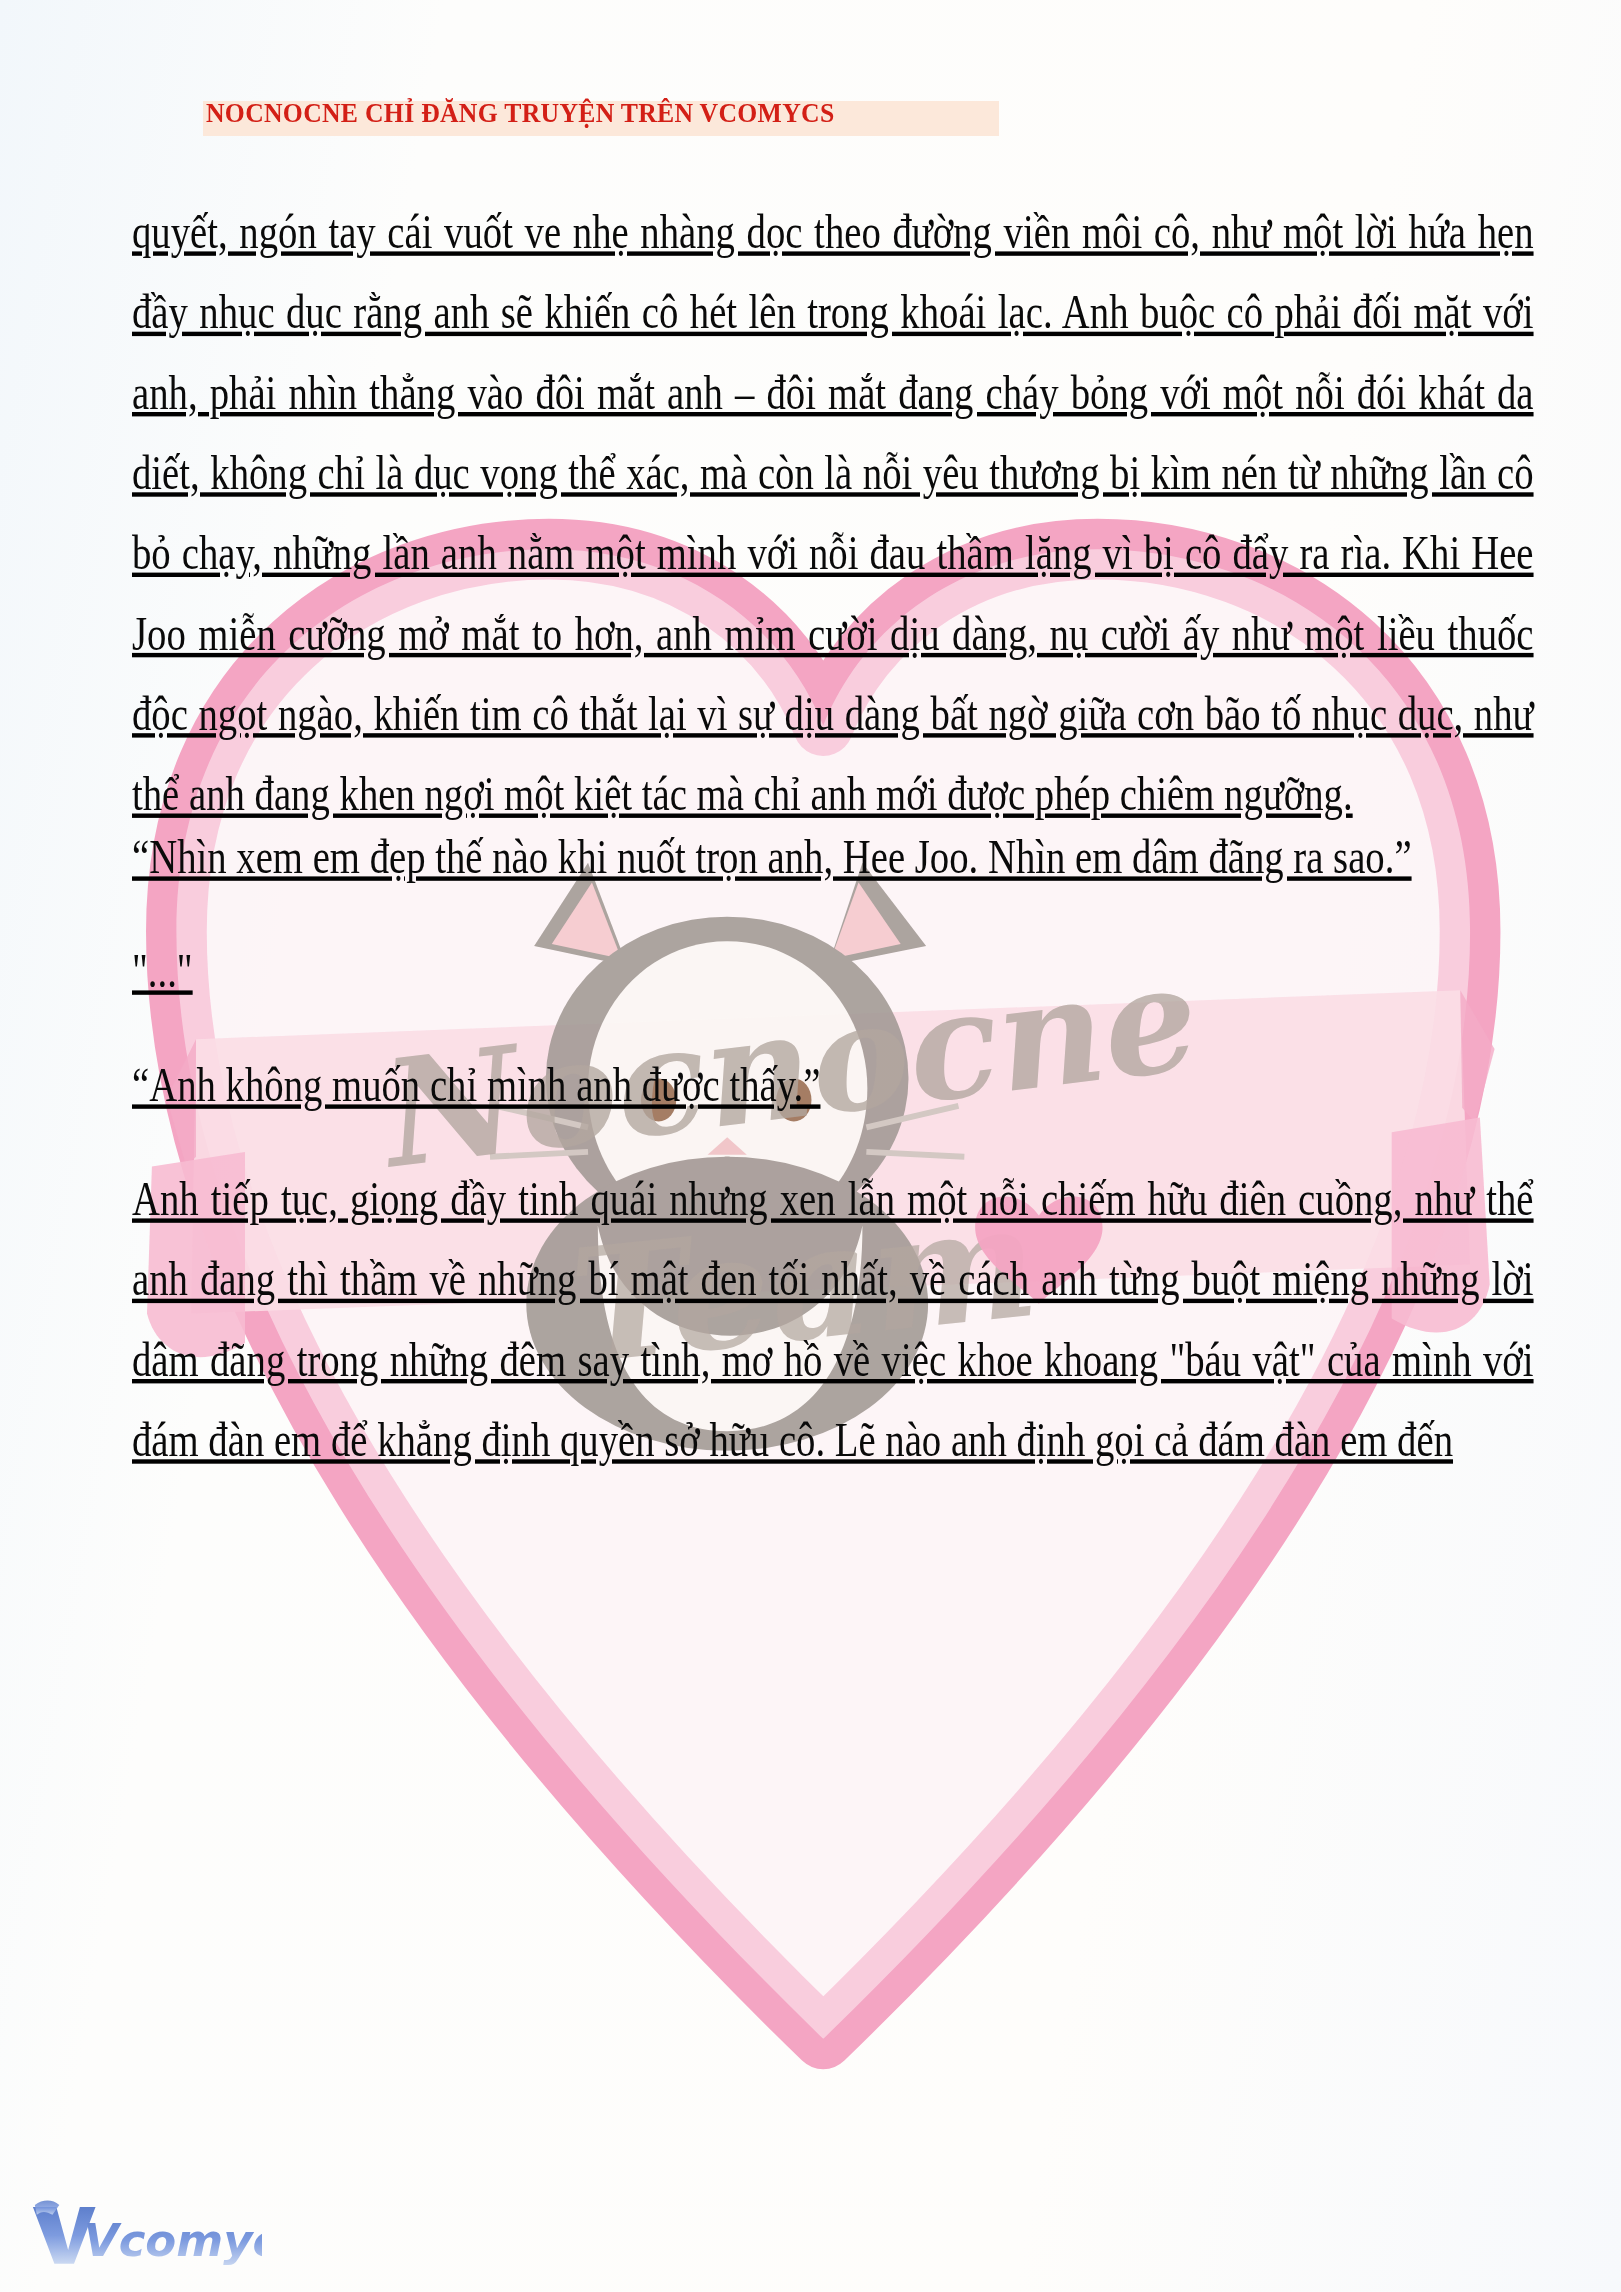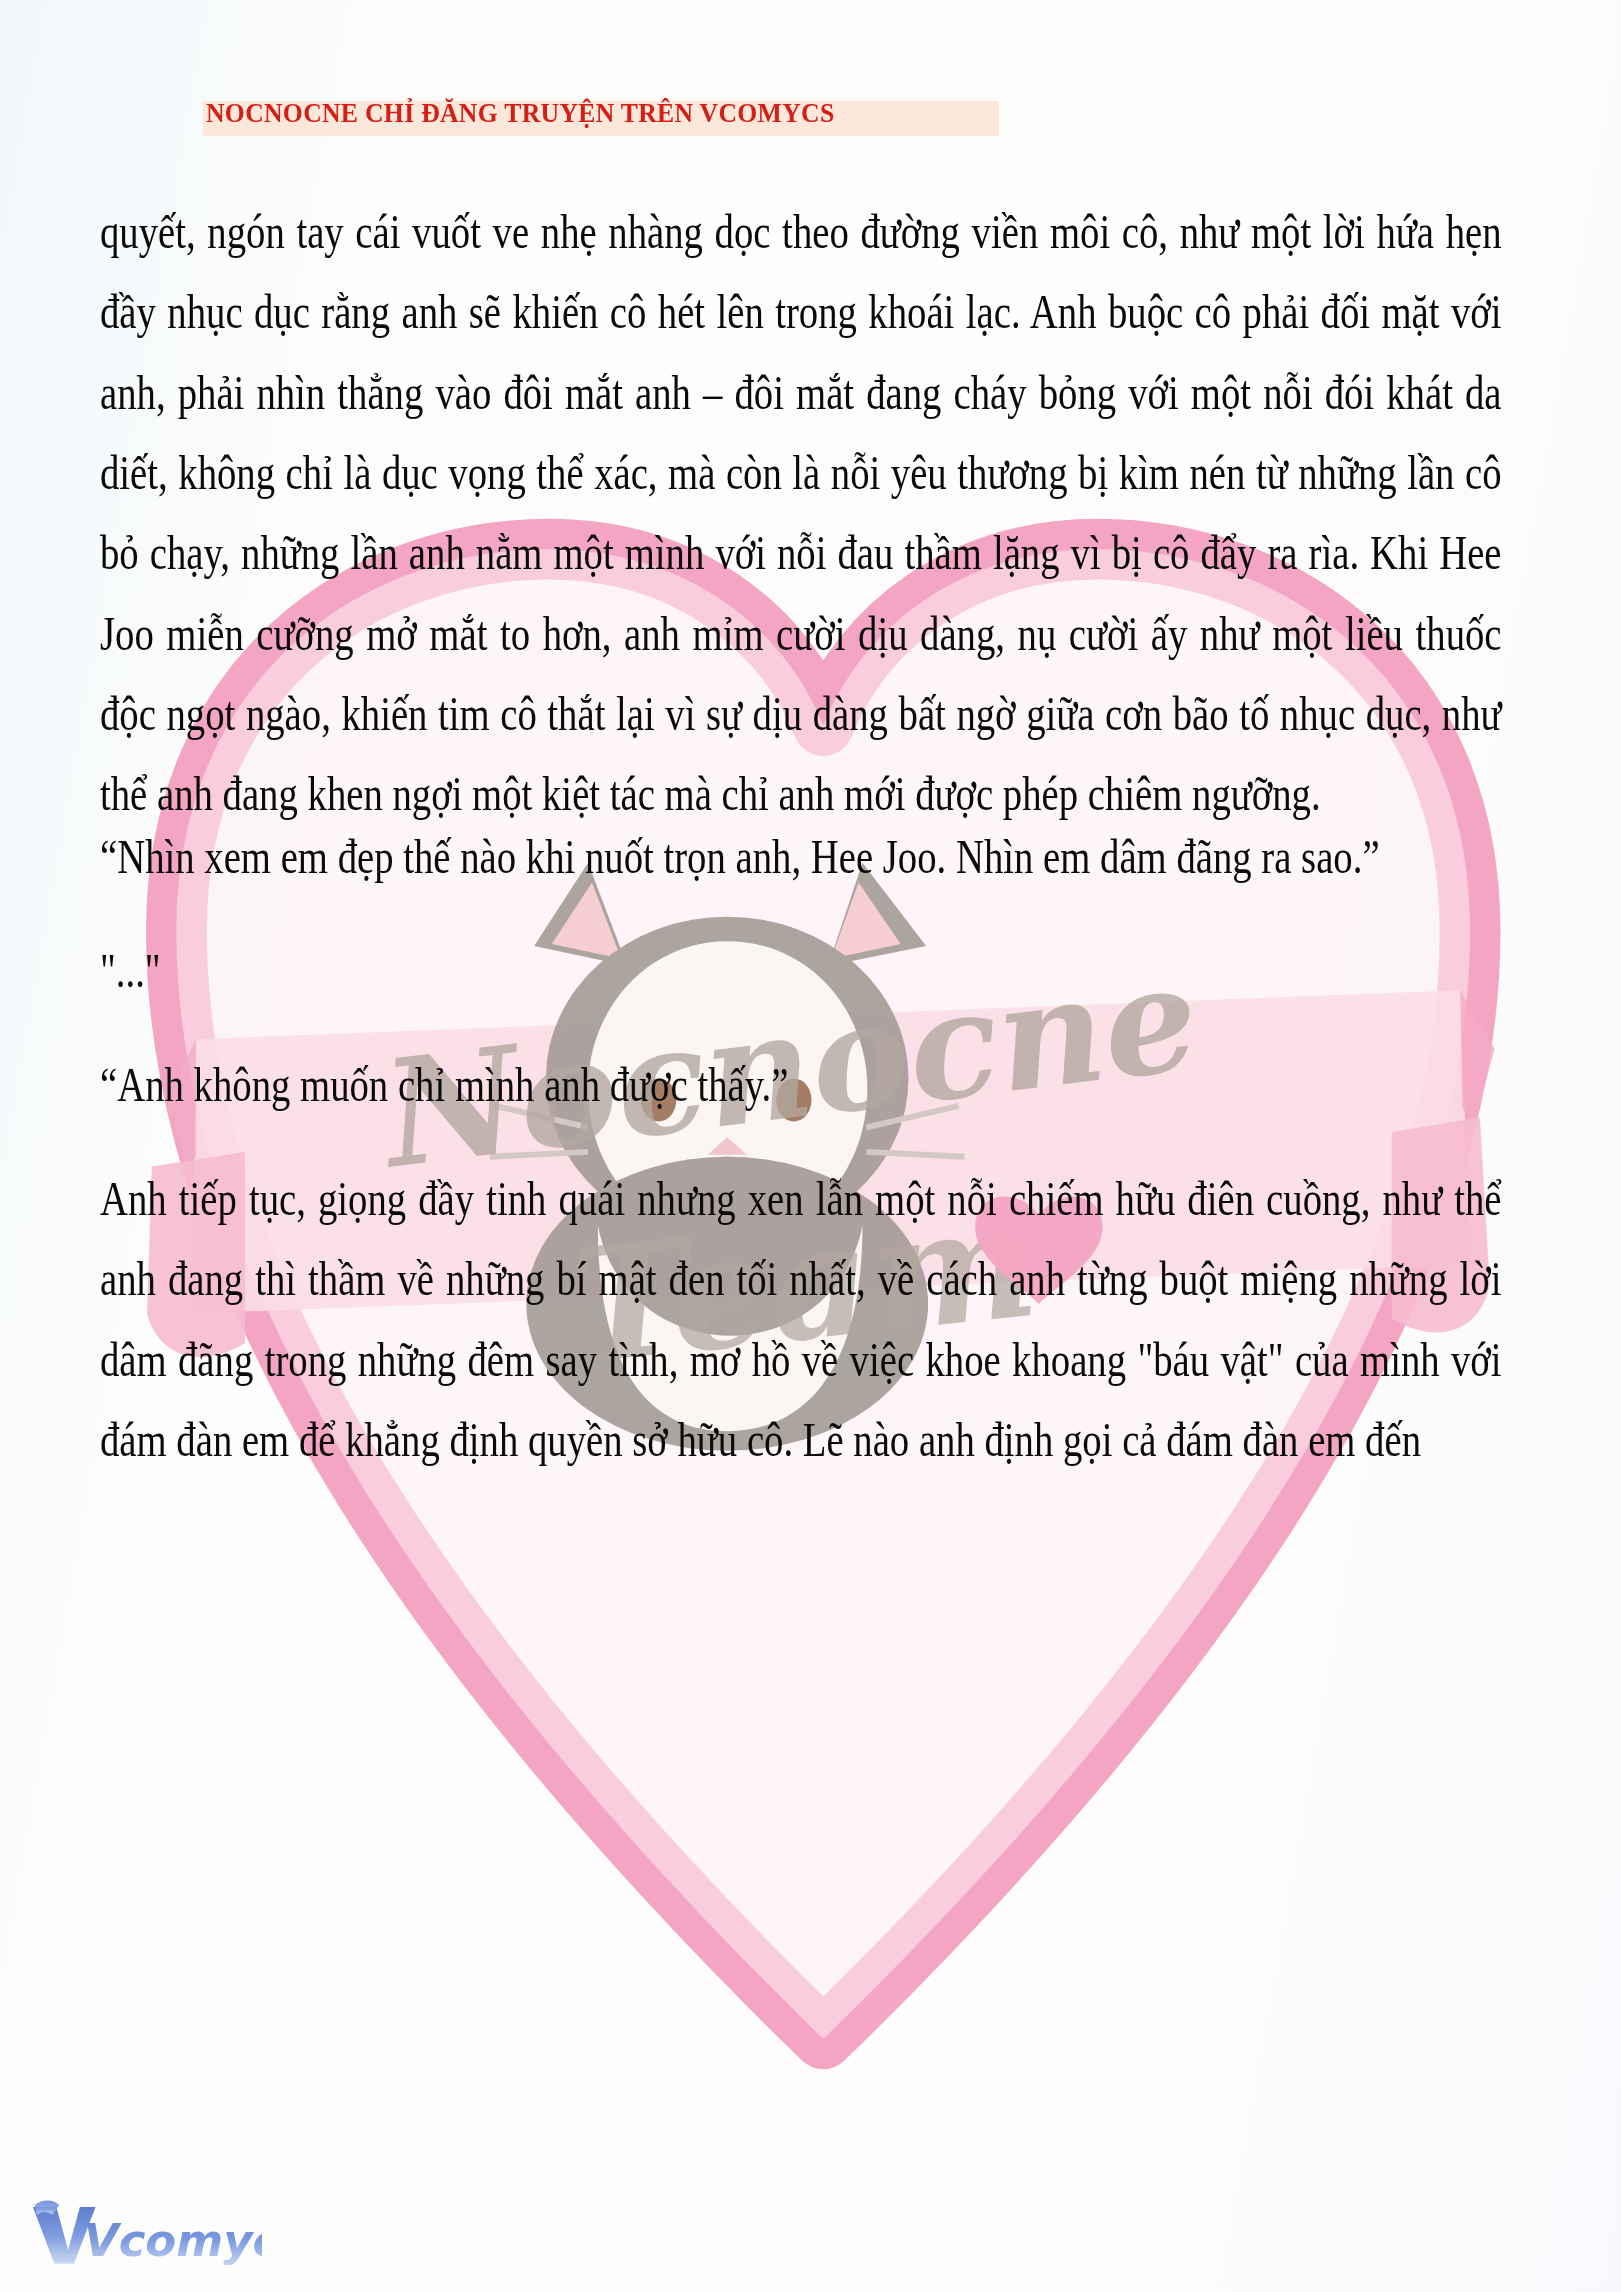"quyết, ngón tay cái vuốt" .content { left: 100px -> 132px; text-decoration: none -> underline }
